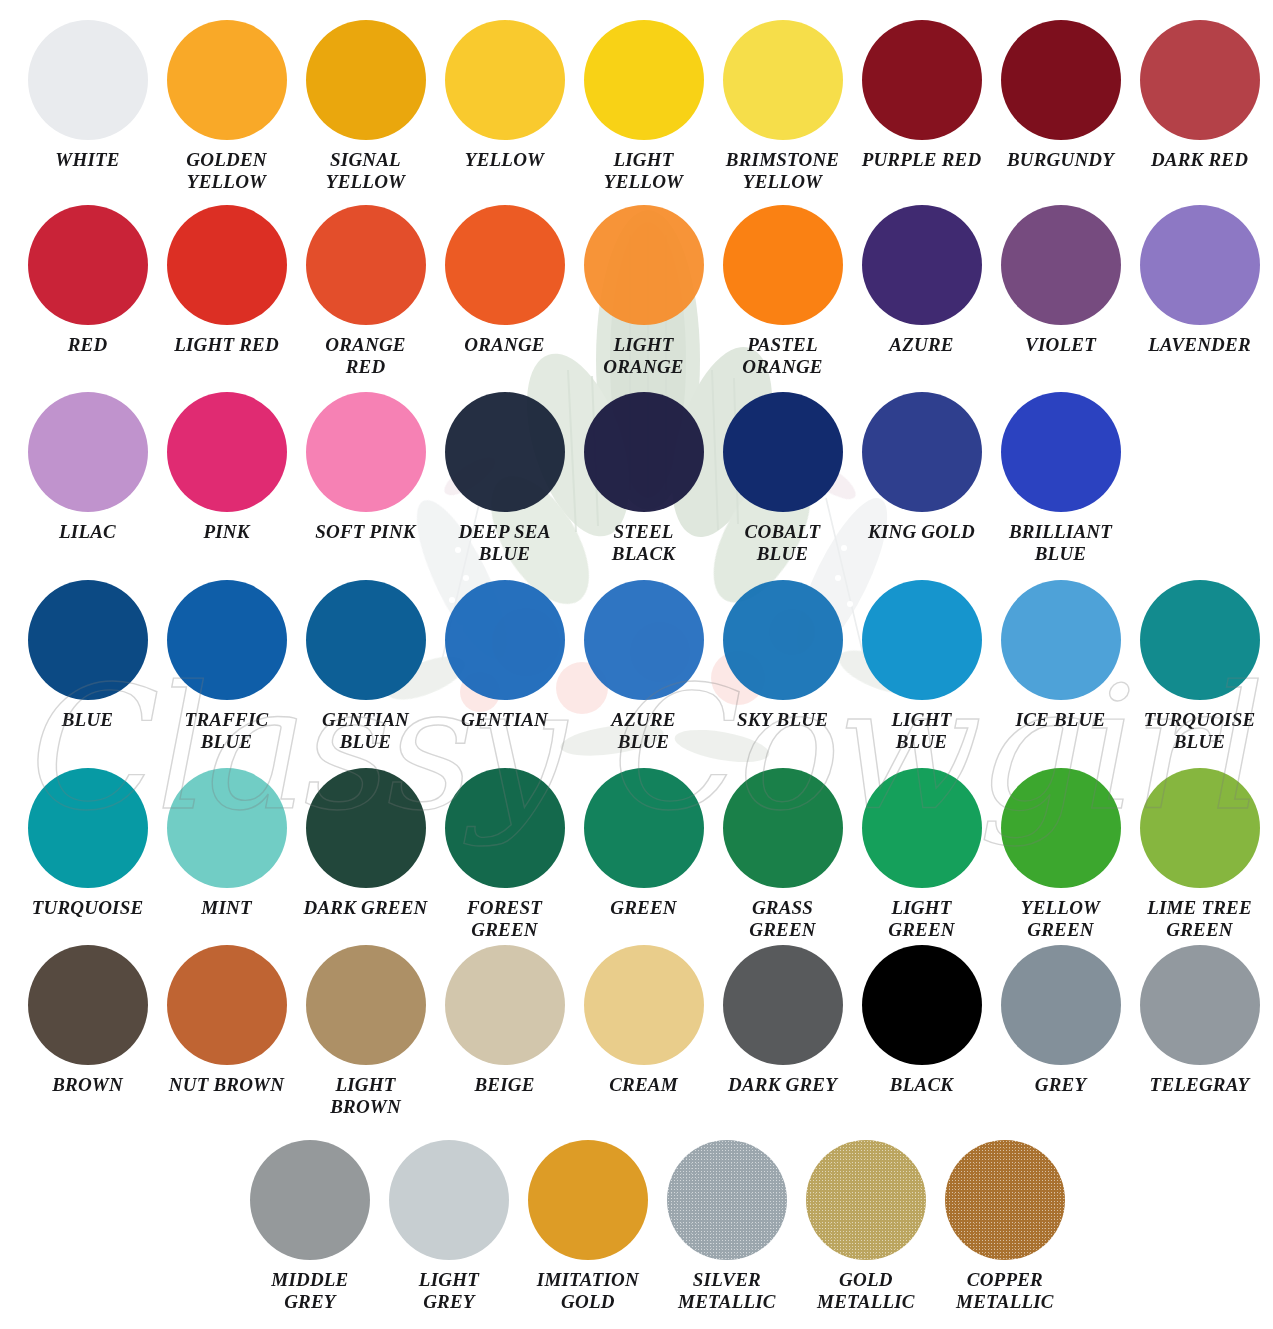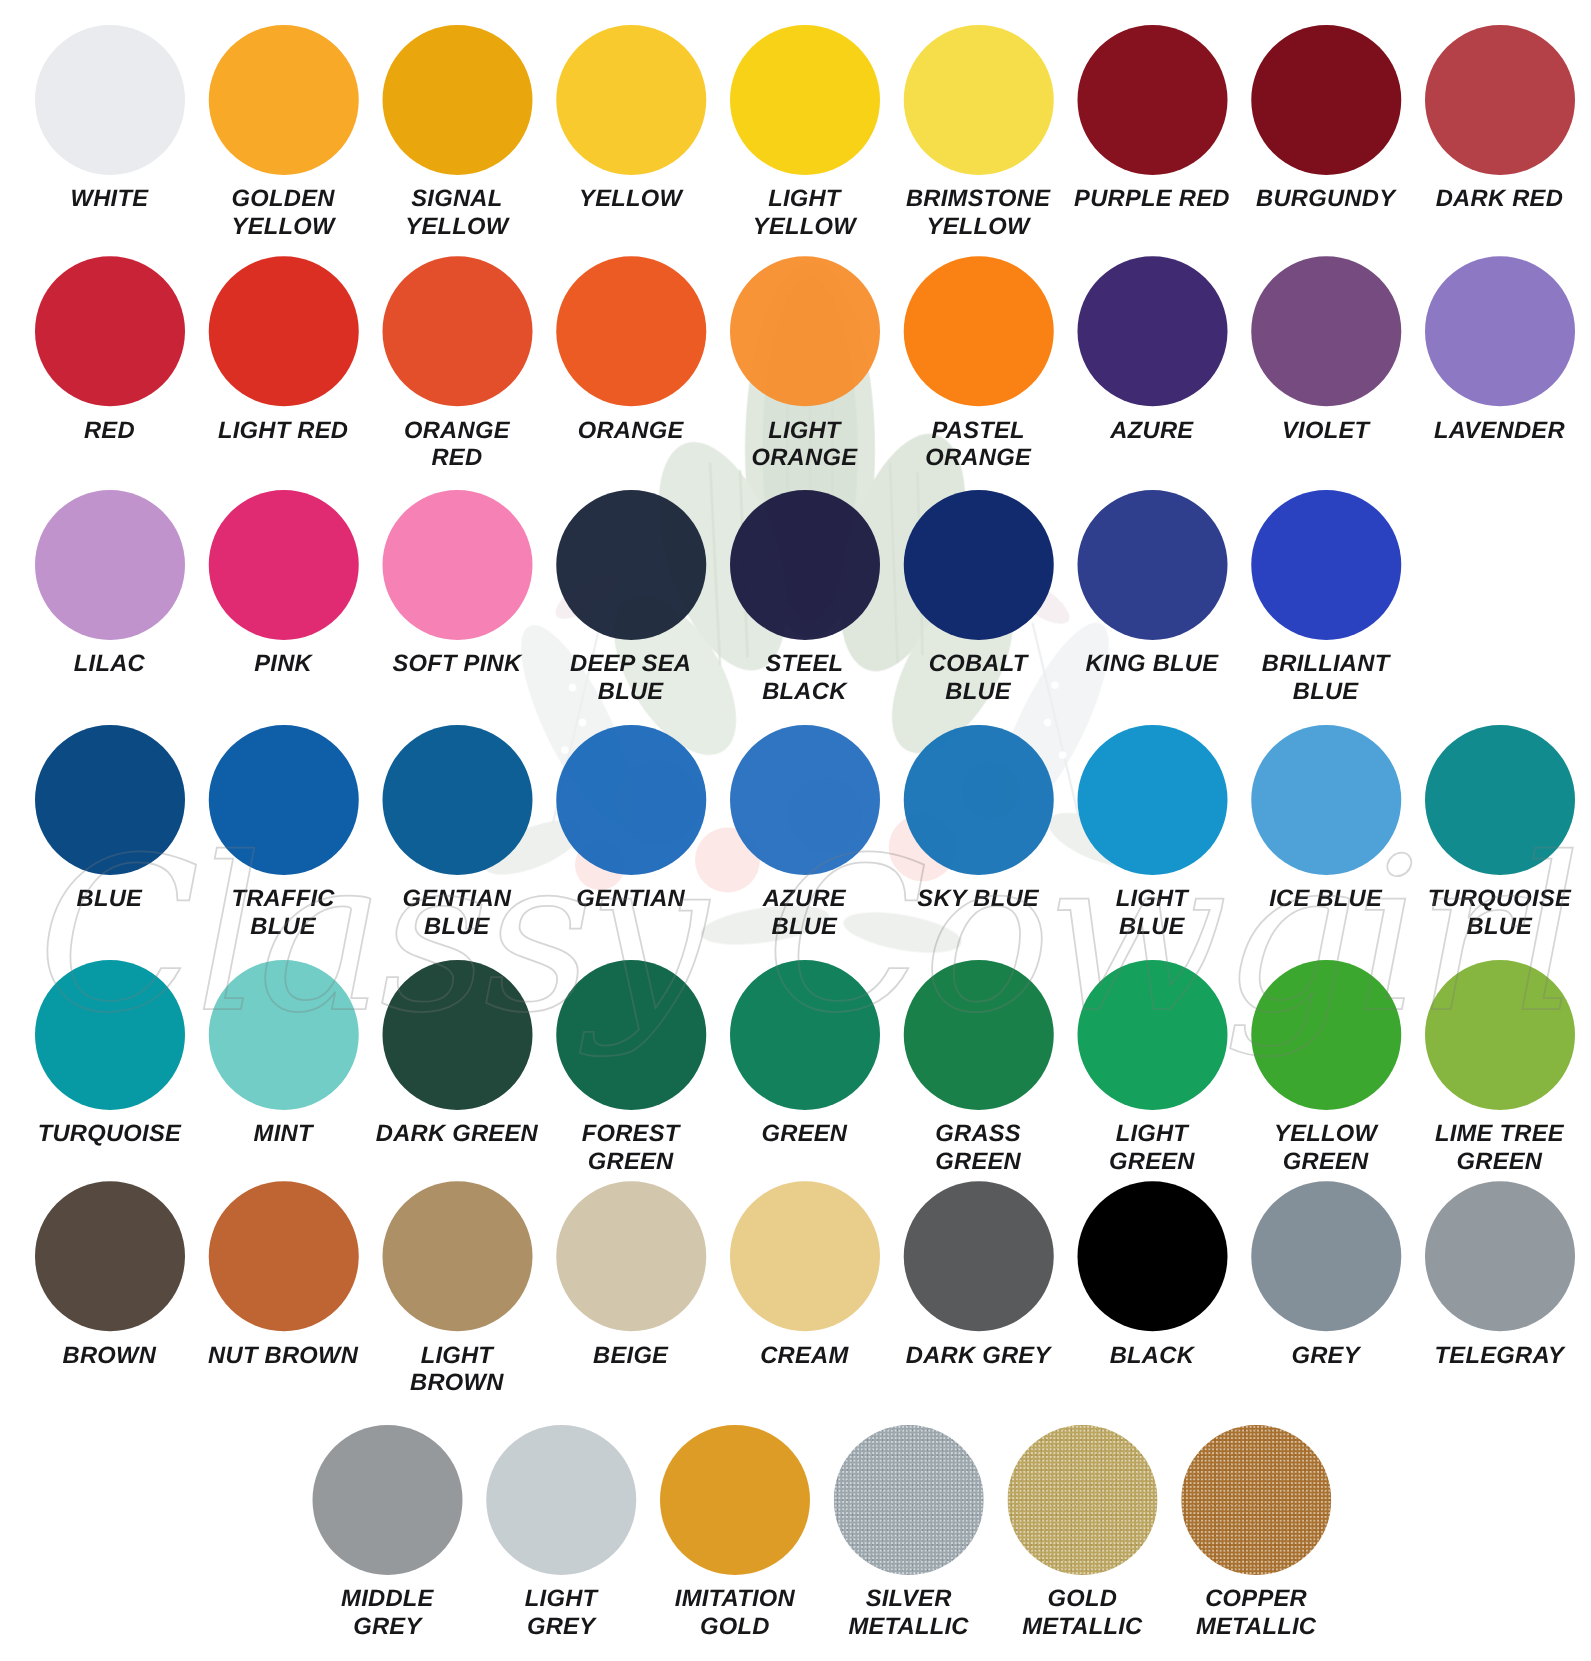"WHITE" .swatch-label { font-family: Liberation Sans, sans-serif -> Liberation Serif, serif }
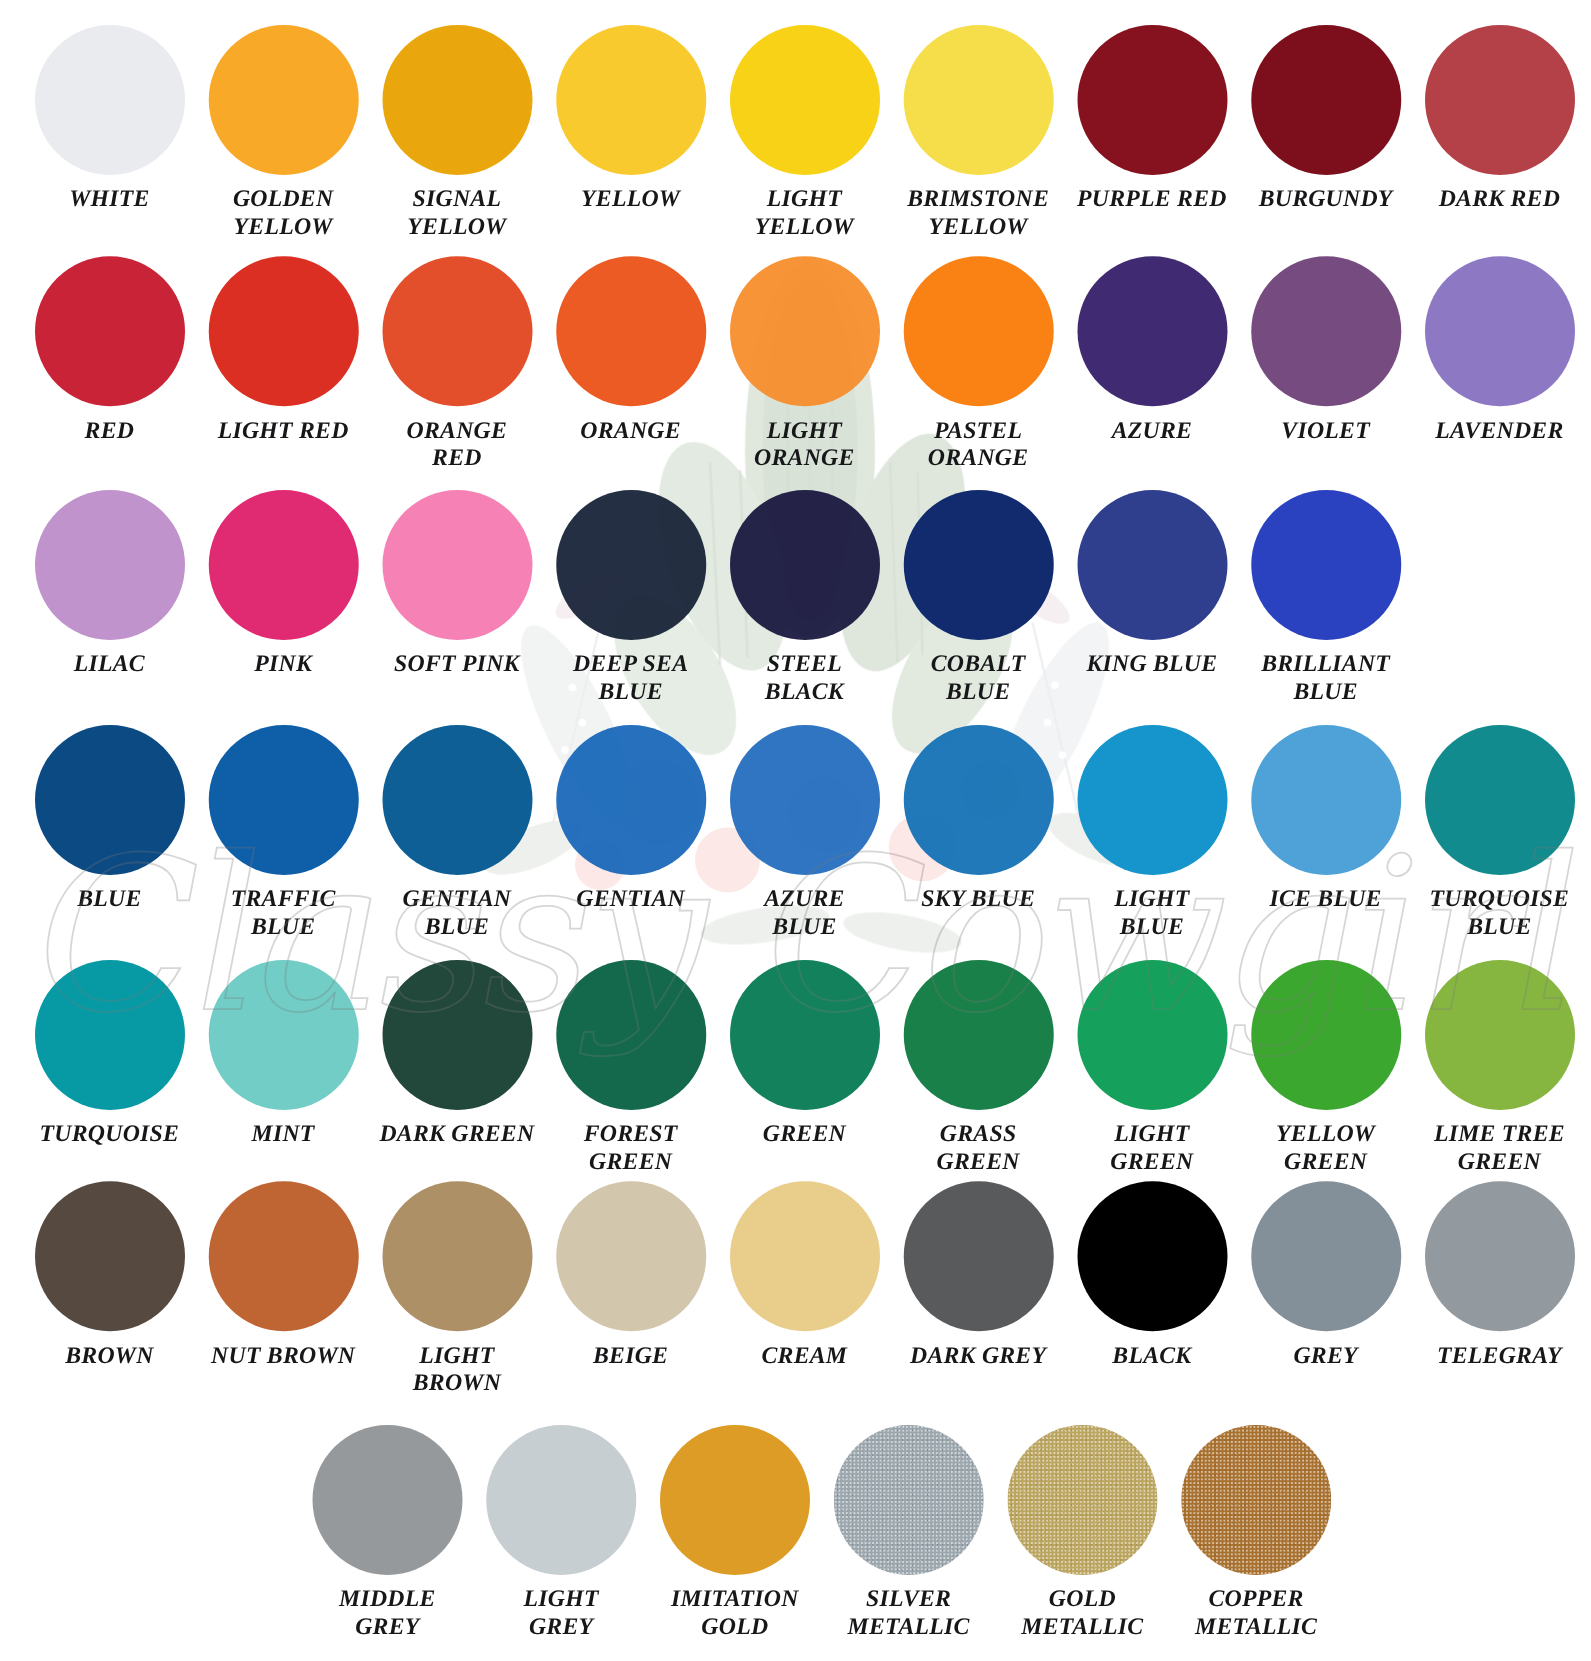"KING BLUE" div.swatch-label { text: BLUE -> GOLD }
